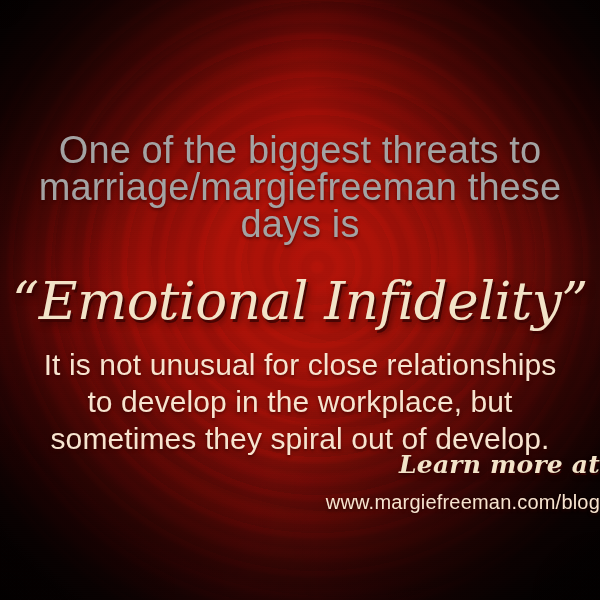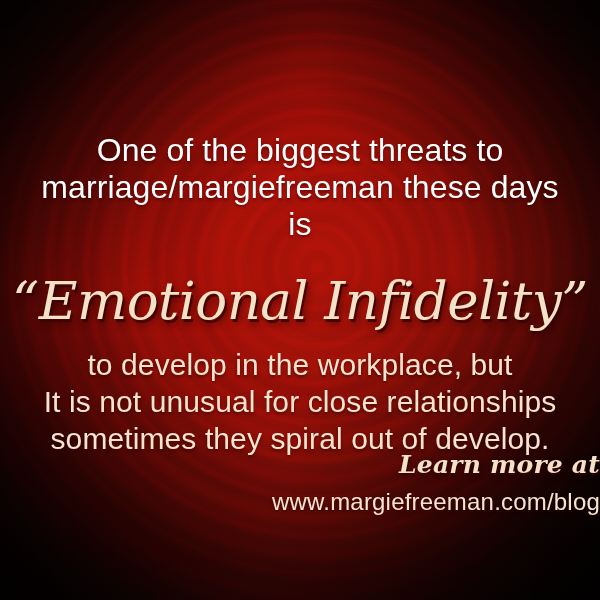"One of the biggest threats" .intro { color: #ffffff -> #a3a3a3; font-size: 32px -> 38px }
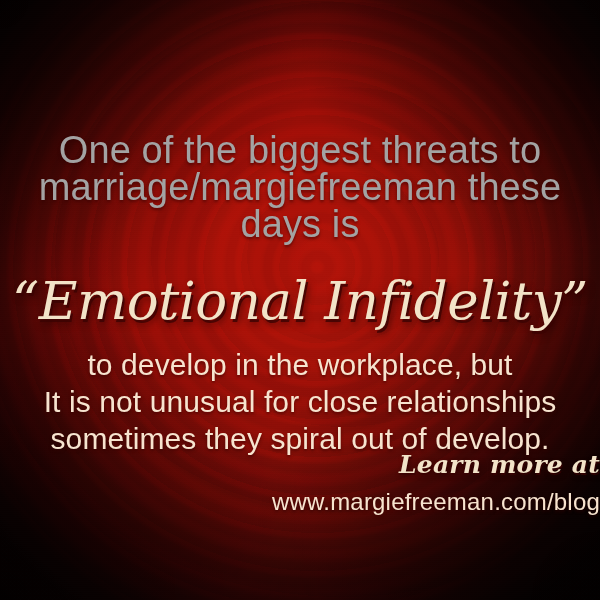"to develop in the workplace," div { order: before "It is not unusual for" -> after "It is not unusual for" }
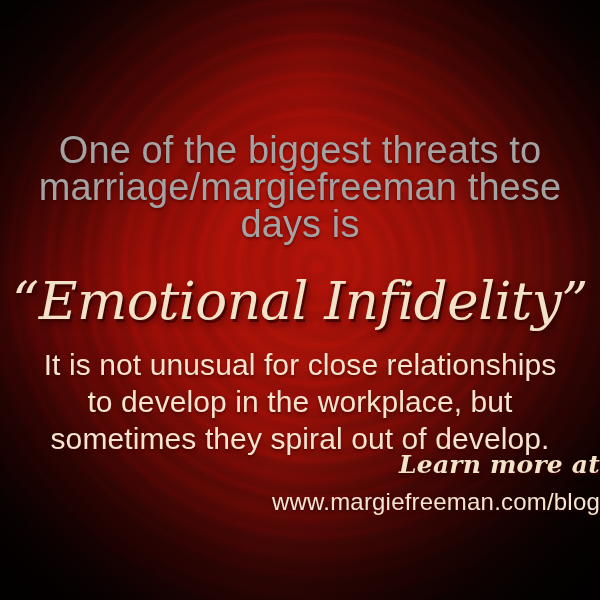"www.margiefreeman.com/blog" .site-url { font-size: 24px -> 20px }
